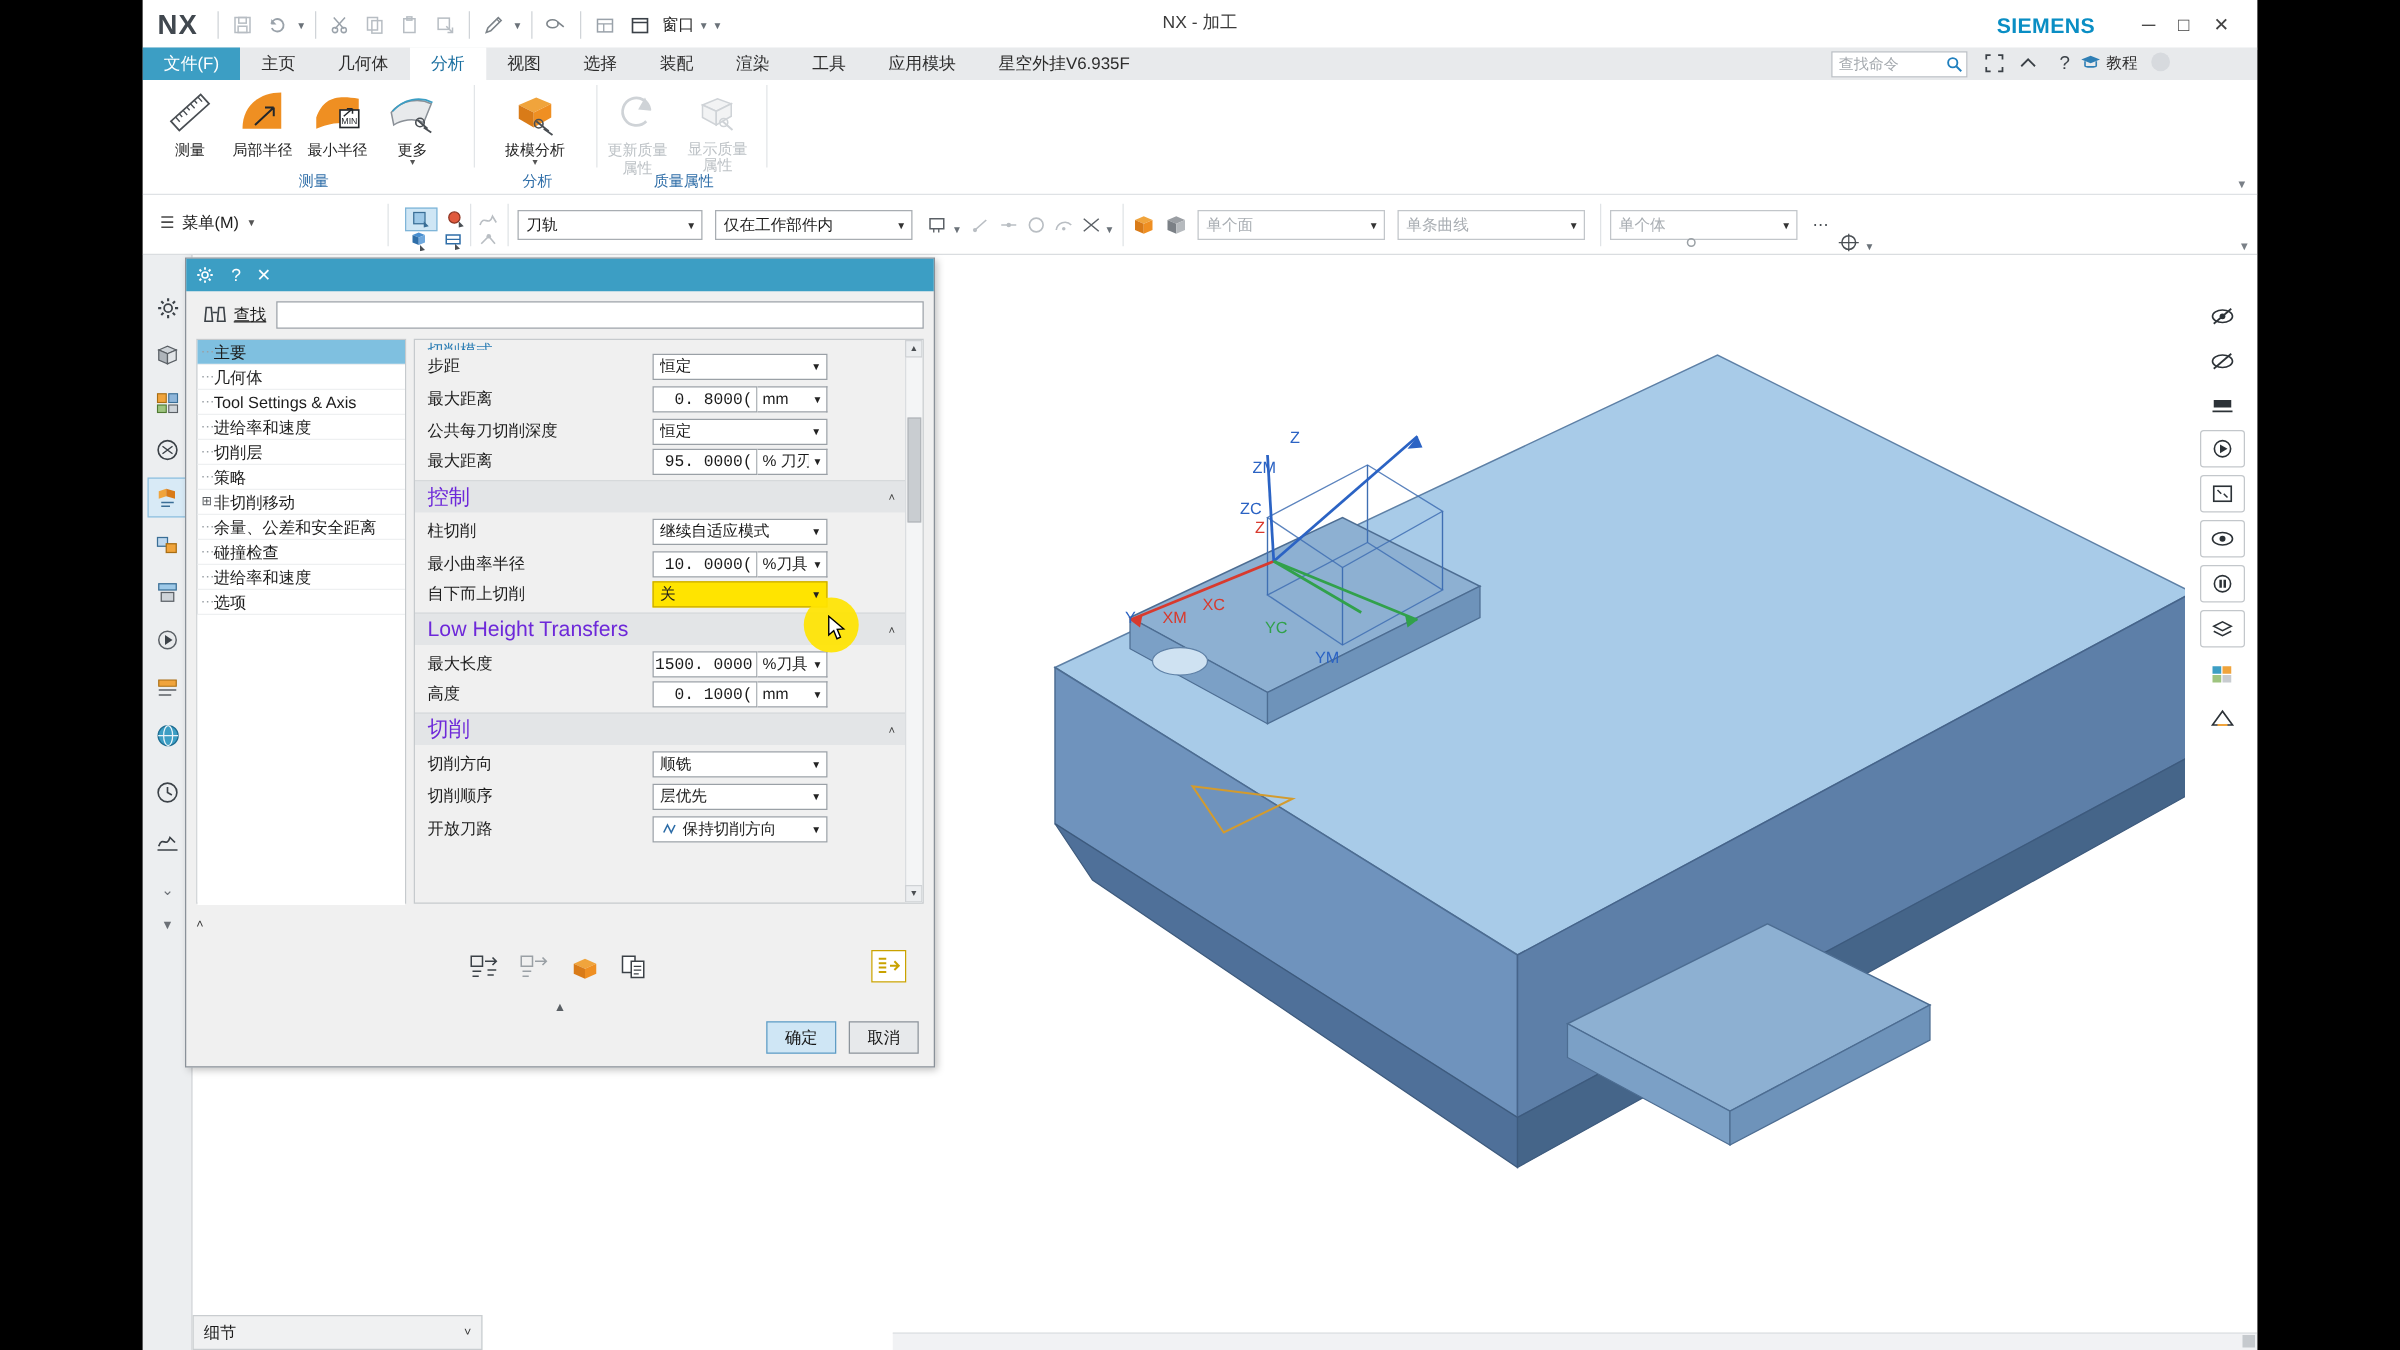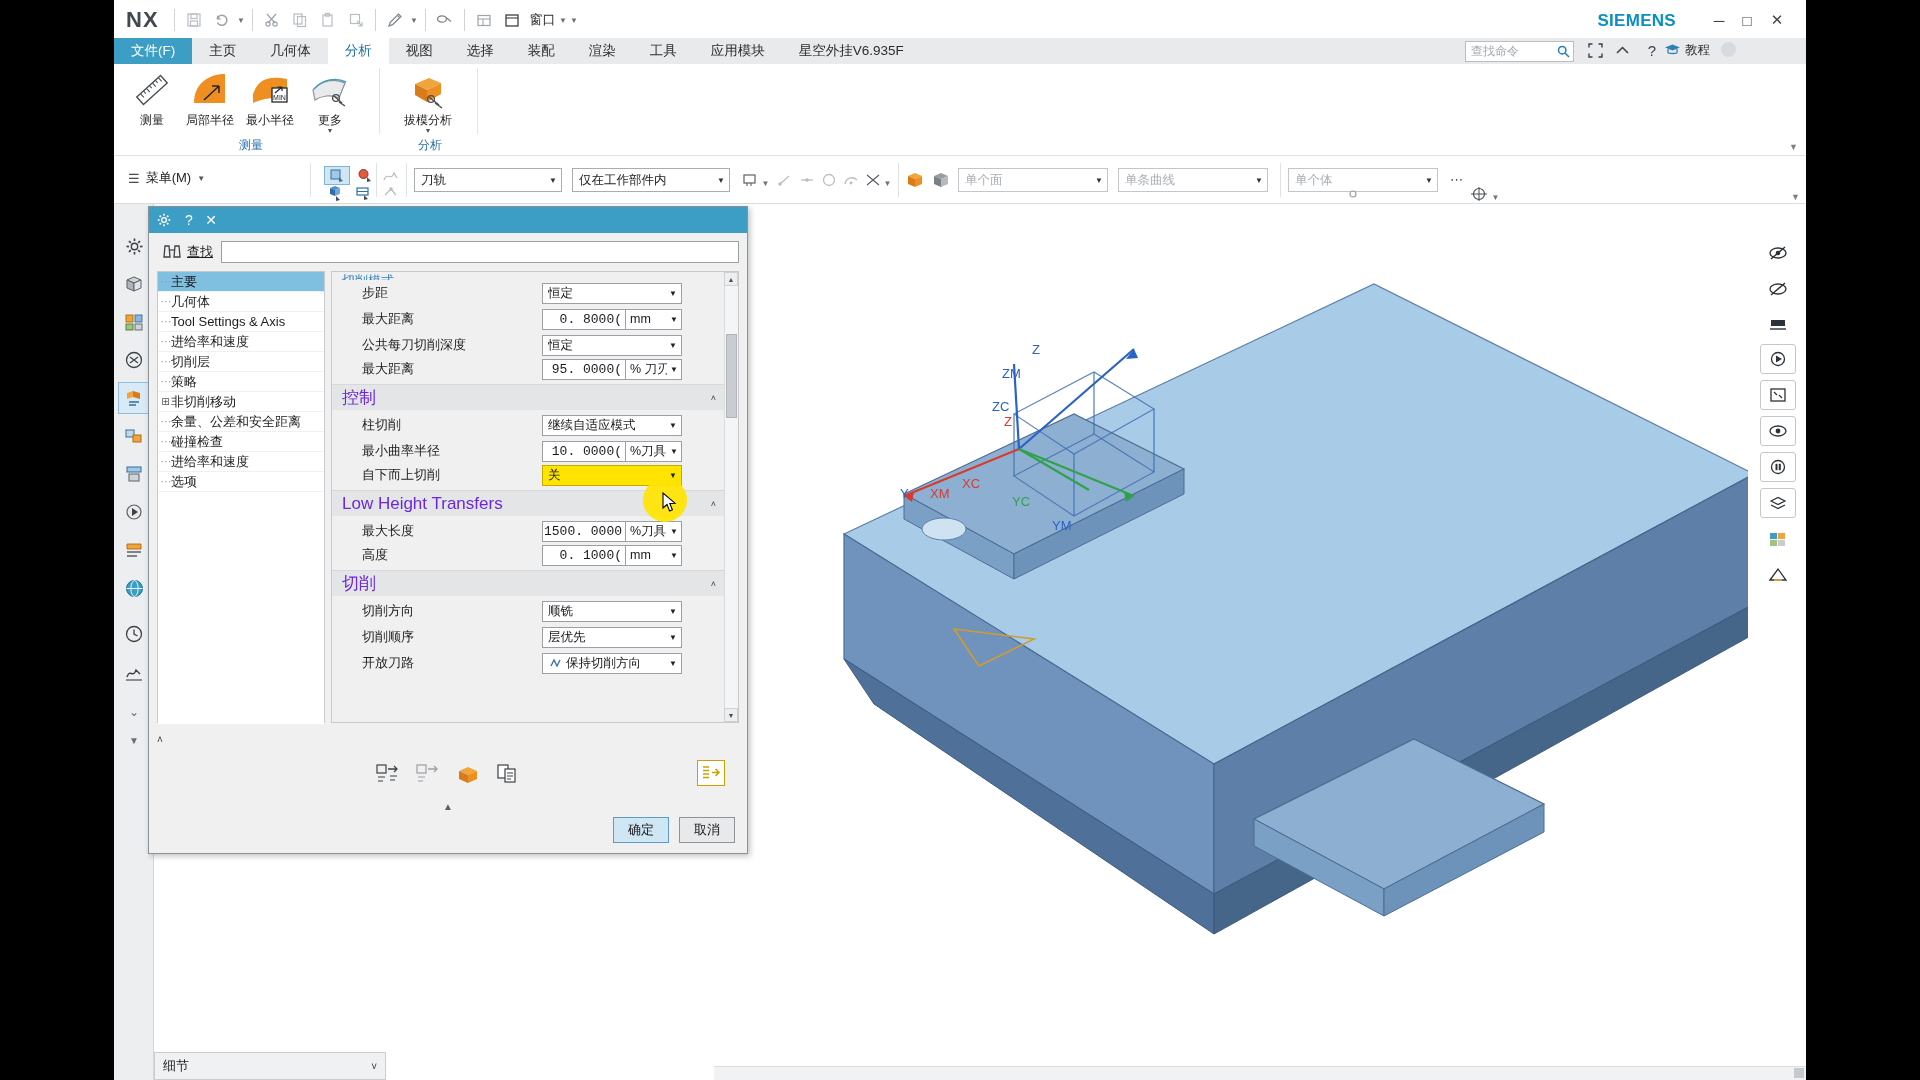"NX - 加工" div { html: none -> <div>NX - 加工</div> }
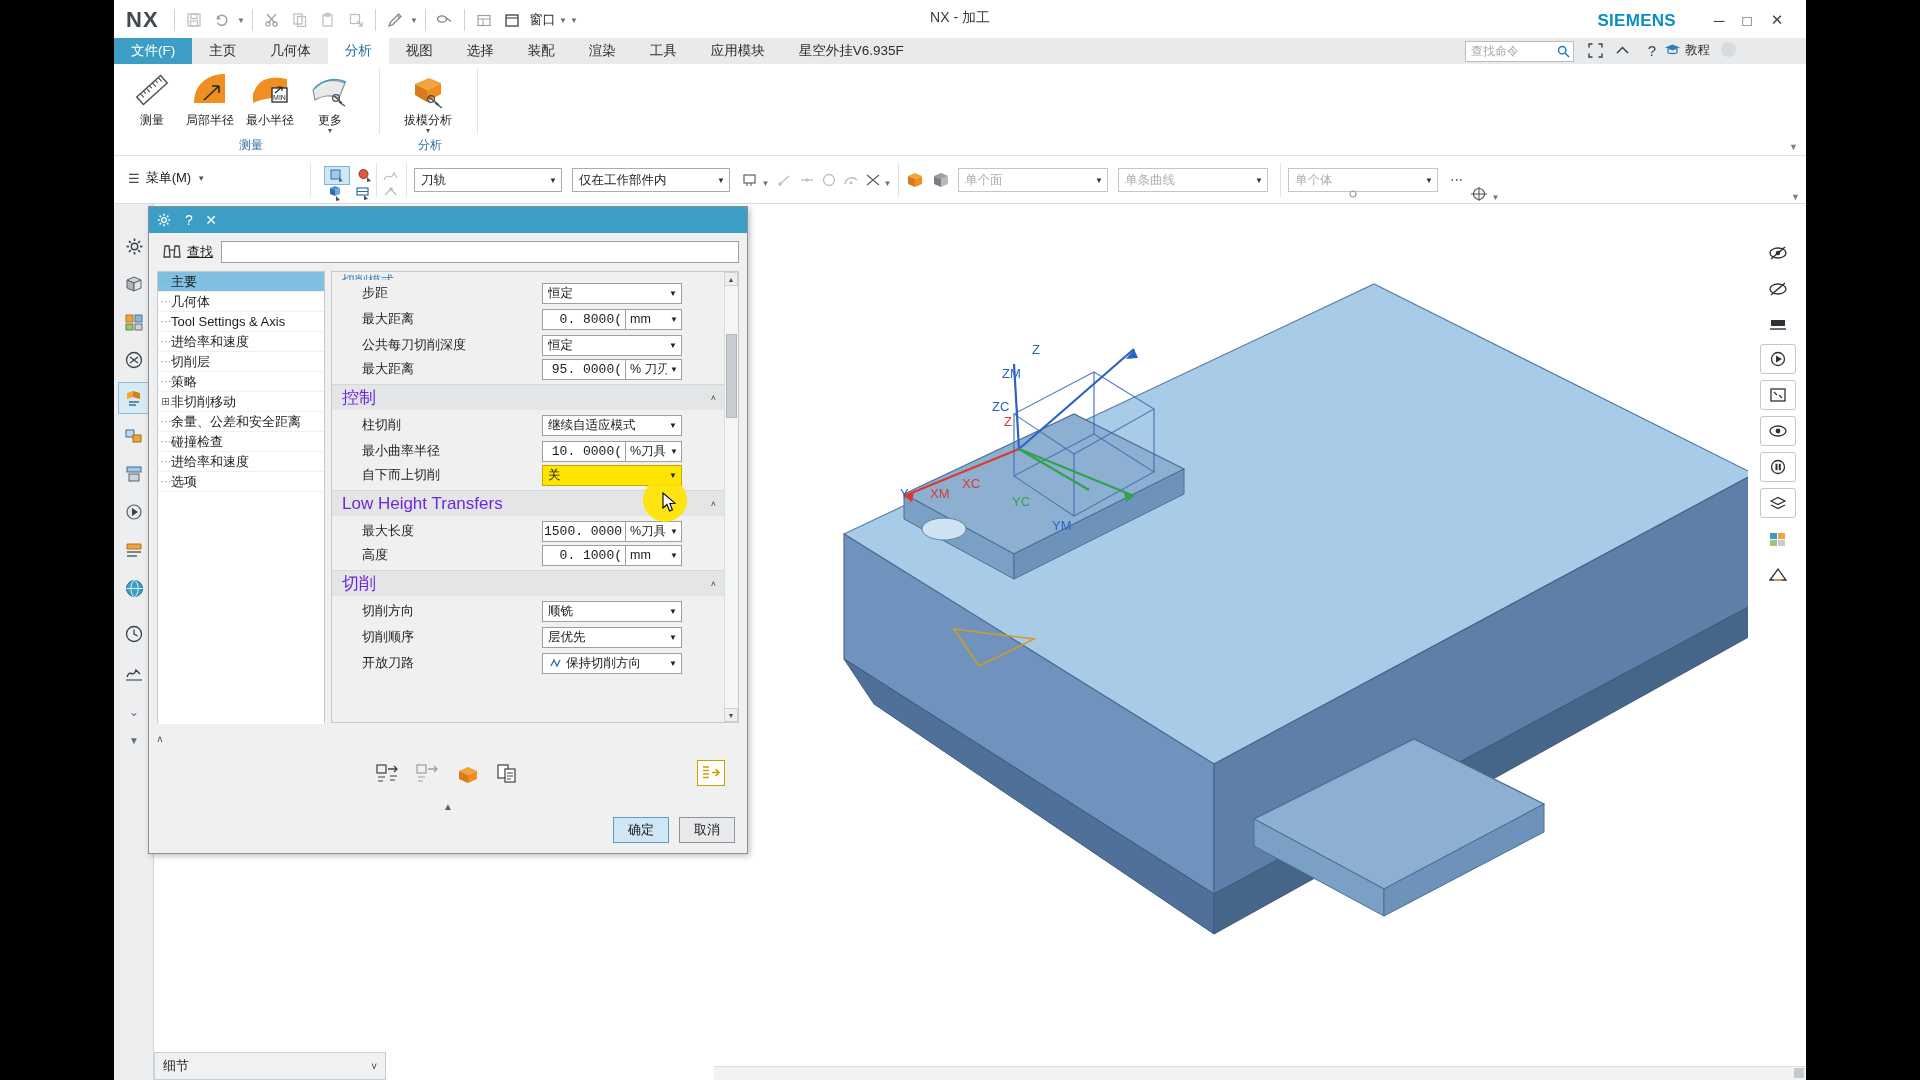"更新质量属性" div.rgroup { html: none -> <div> <div> <div> <svg> <path></path> <path></path> </svg> </div> <div>更新质量属性</div> </div> <div> <div> <svg> <path></path> <path></path> <path></path> <path></path> <circle></circle> </svg> </div> <div>显示质量属性</div> </div> <div>质量属性</div> <div></div> </div> }
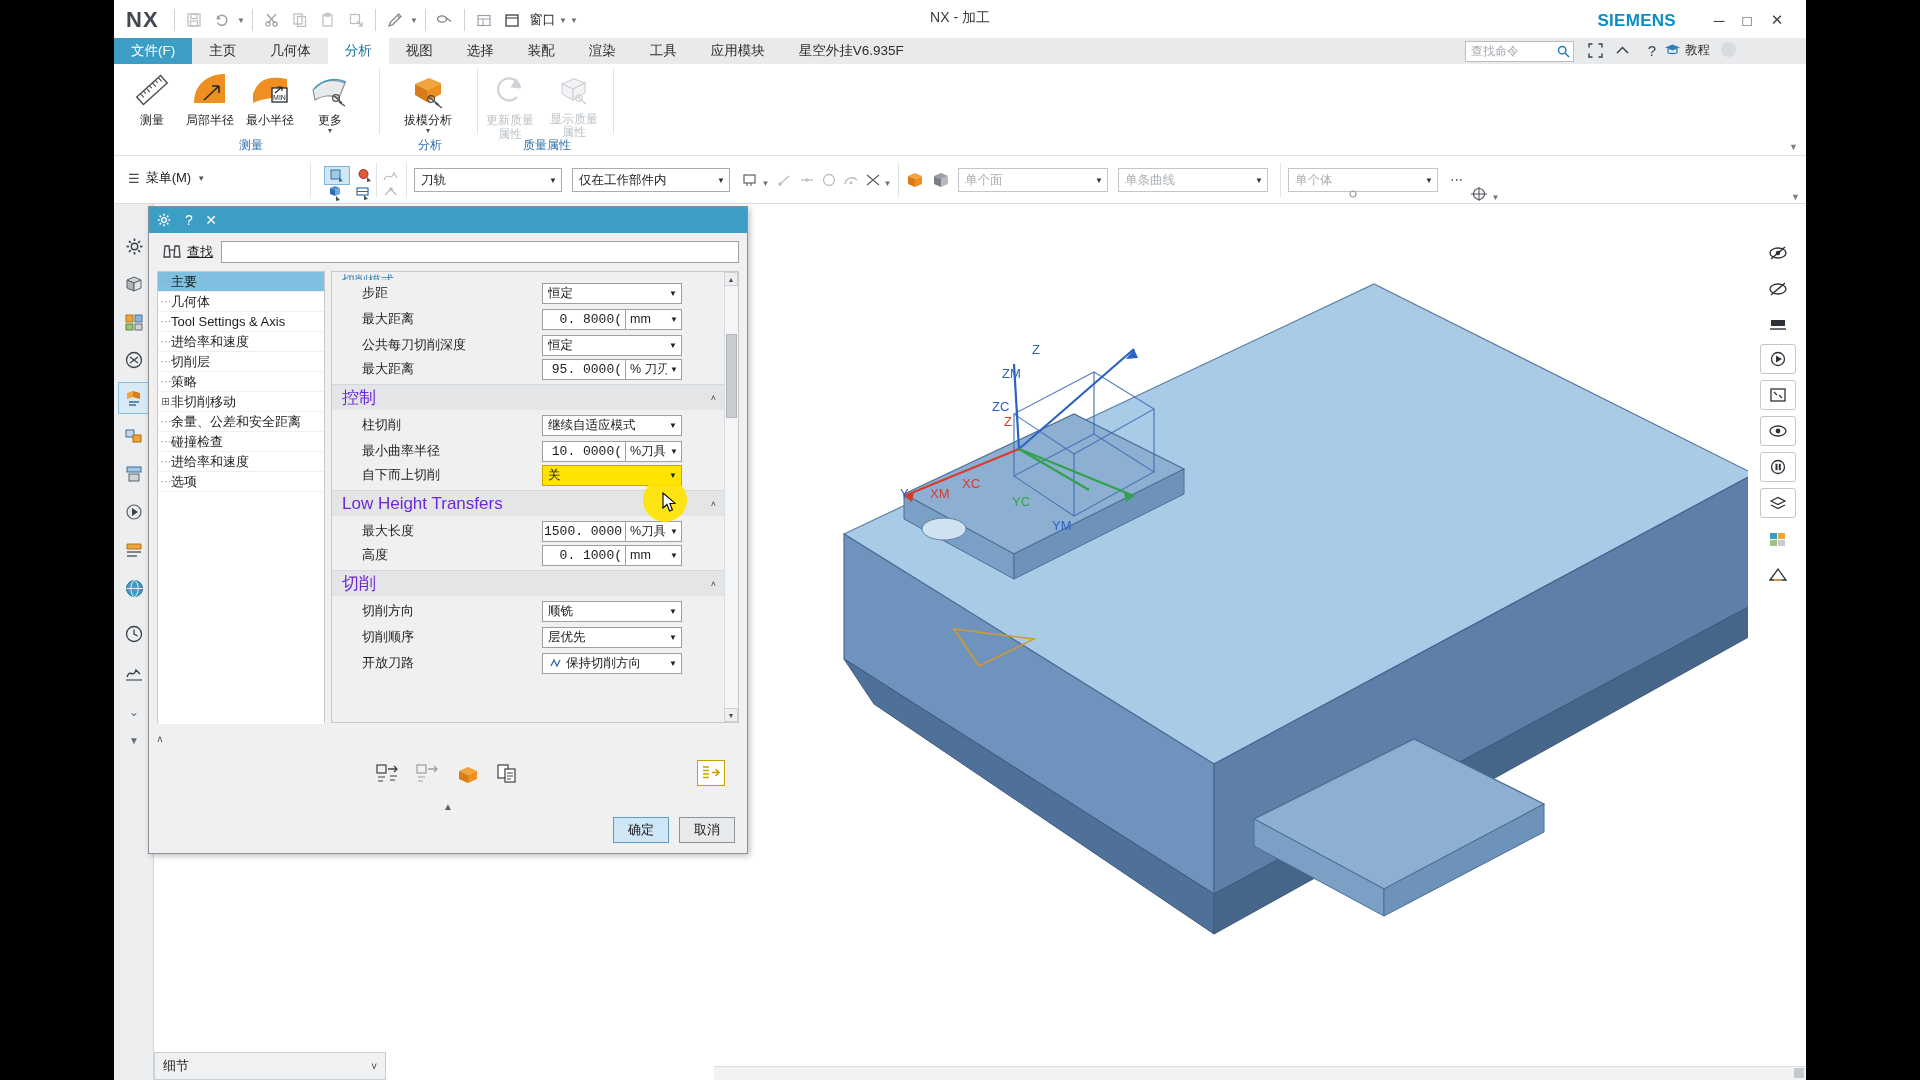"步距" .fr .lb { margin-left: 20px -> none }
